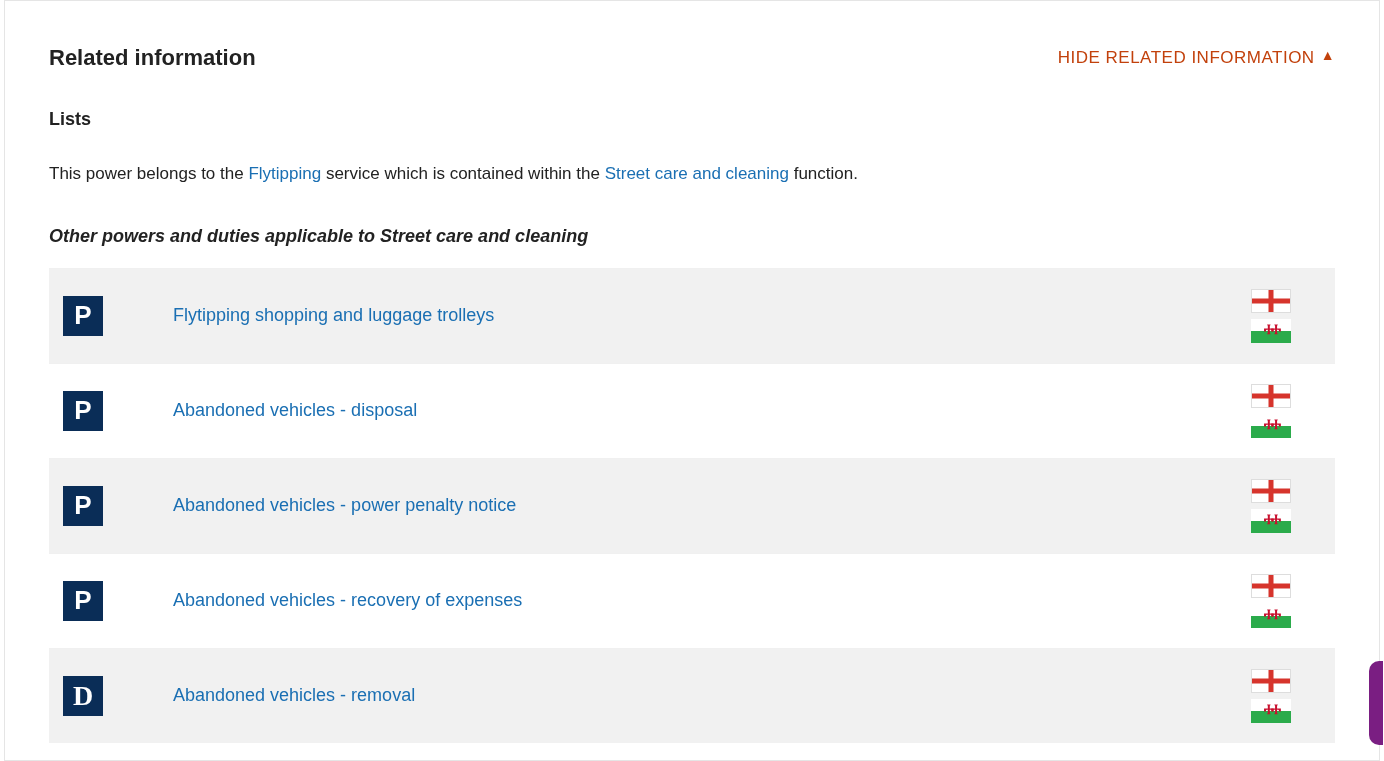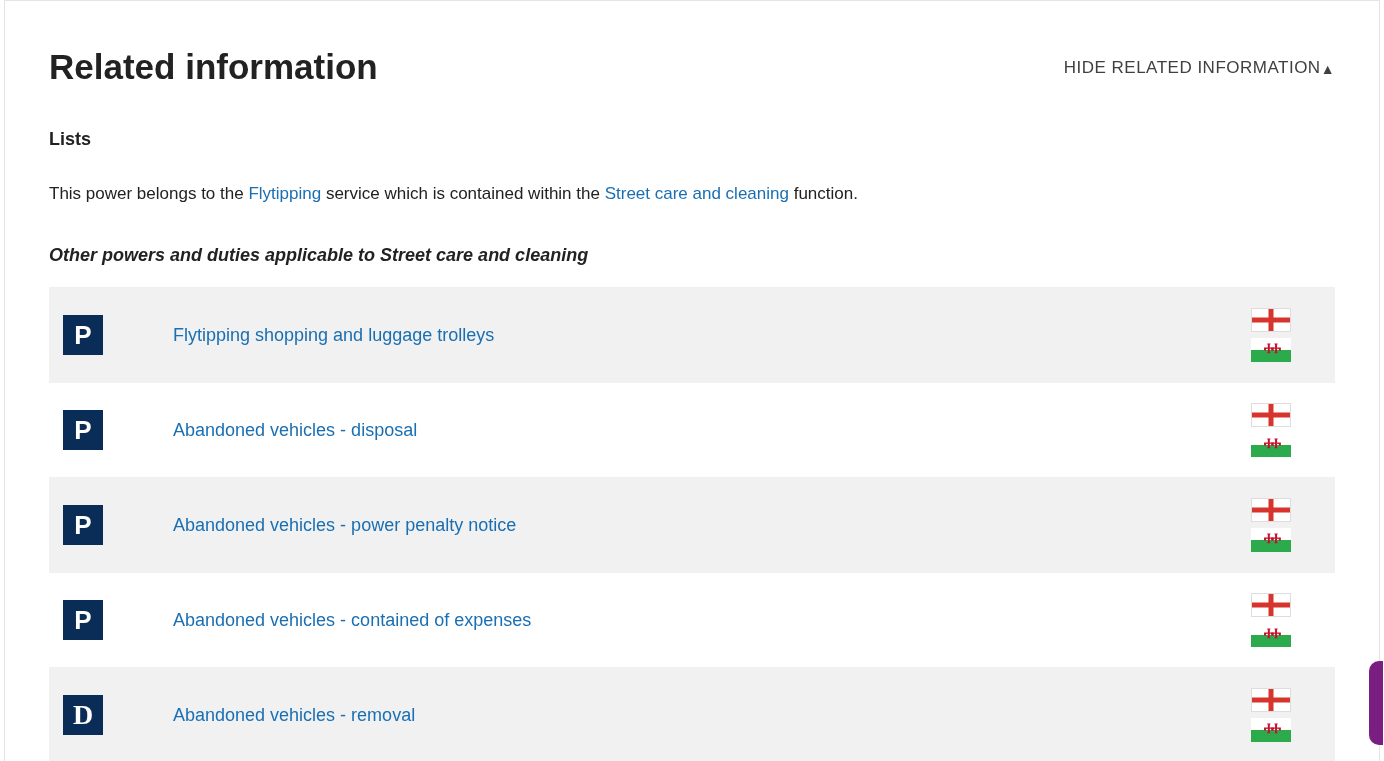"Related information" h2.section-title { font-size: 35px -> 22px }
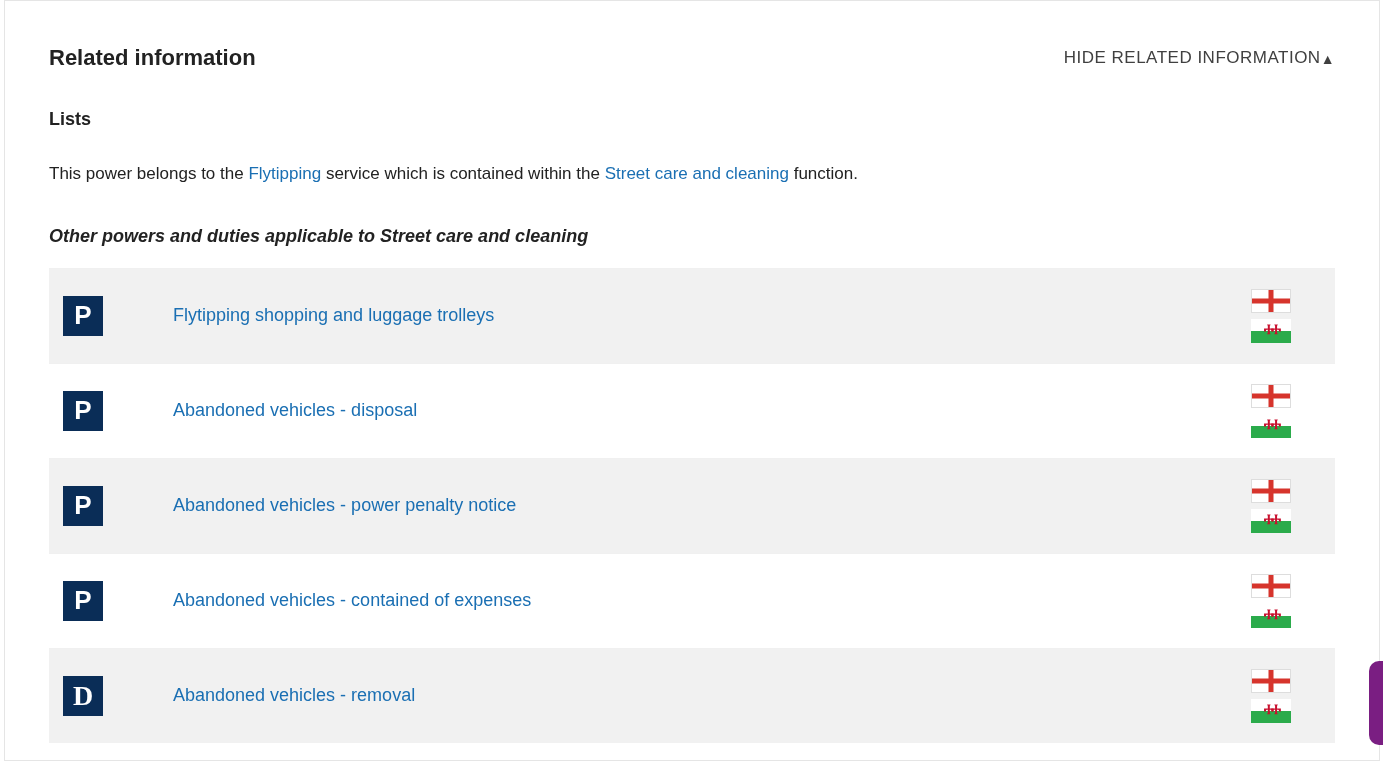"HIDE RELATED INFORMATION" .hide-toggle { align-items: flex-end -> flex-start; color: #404040 -> #c2410c; gap: none -> 6px }
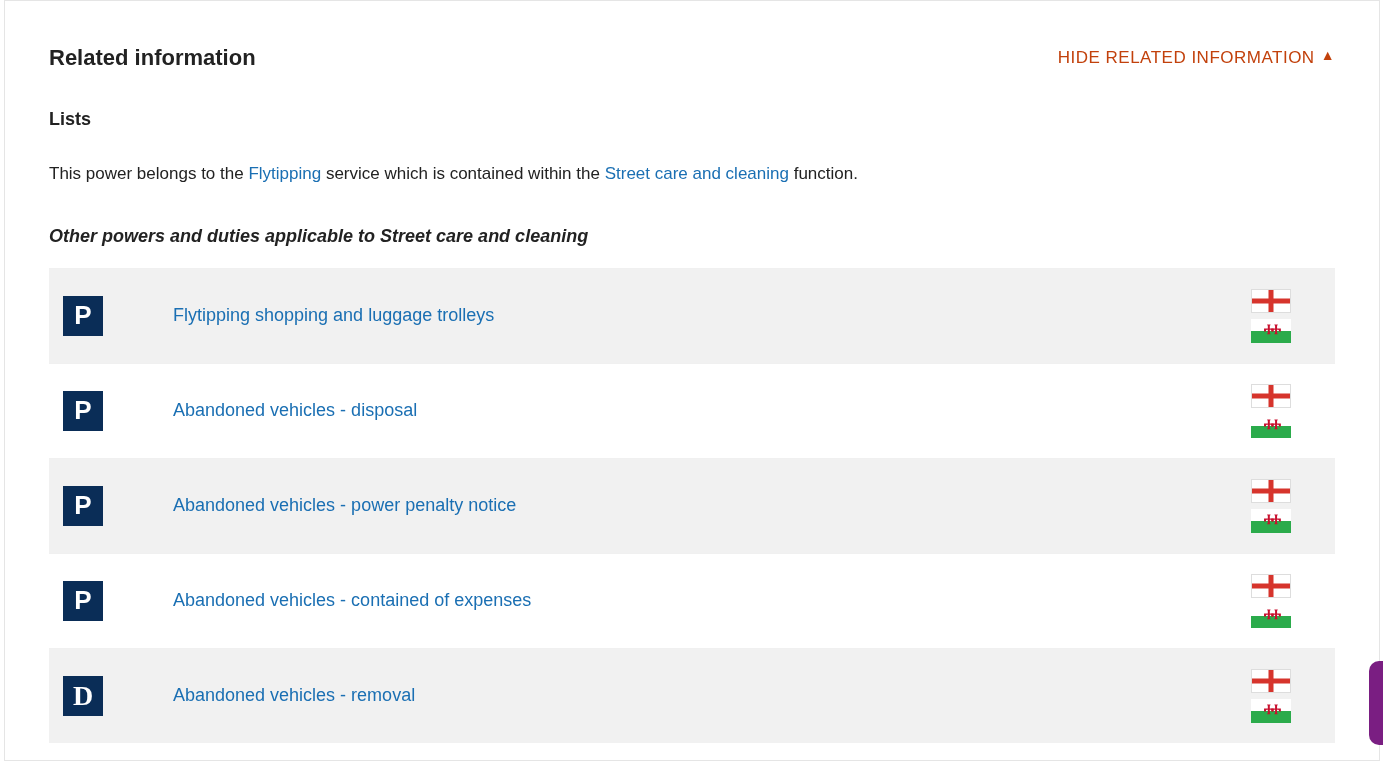"Abandoned vehicles - contained of" a.row-link { text: contained -> recovery }
